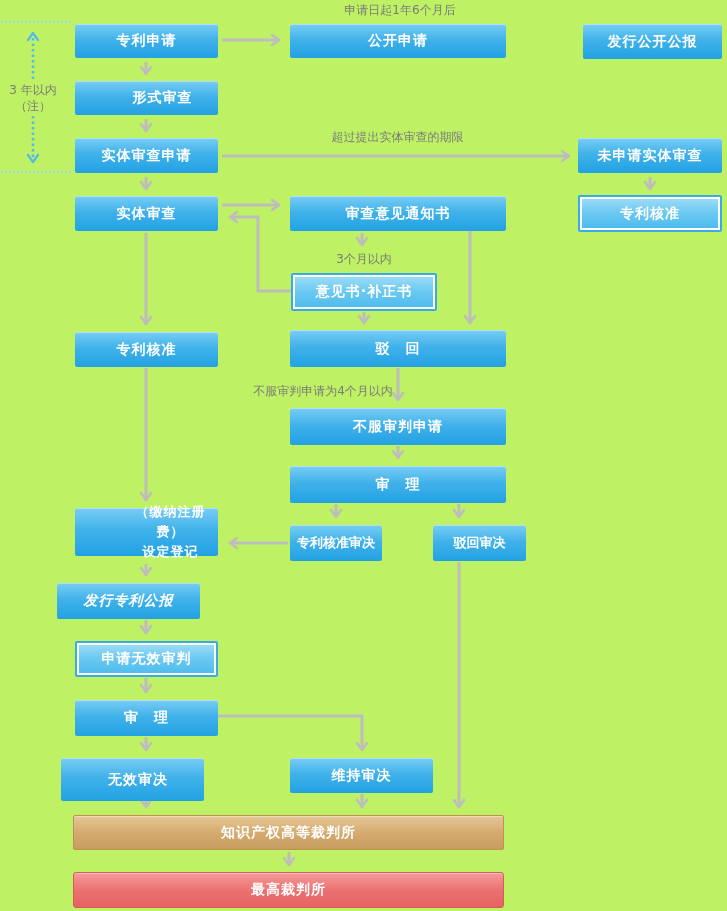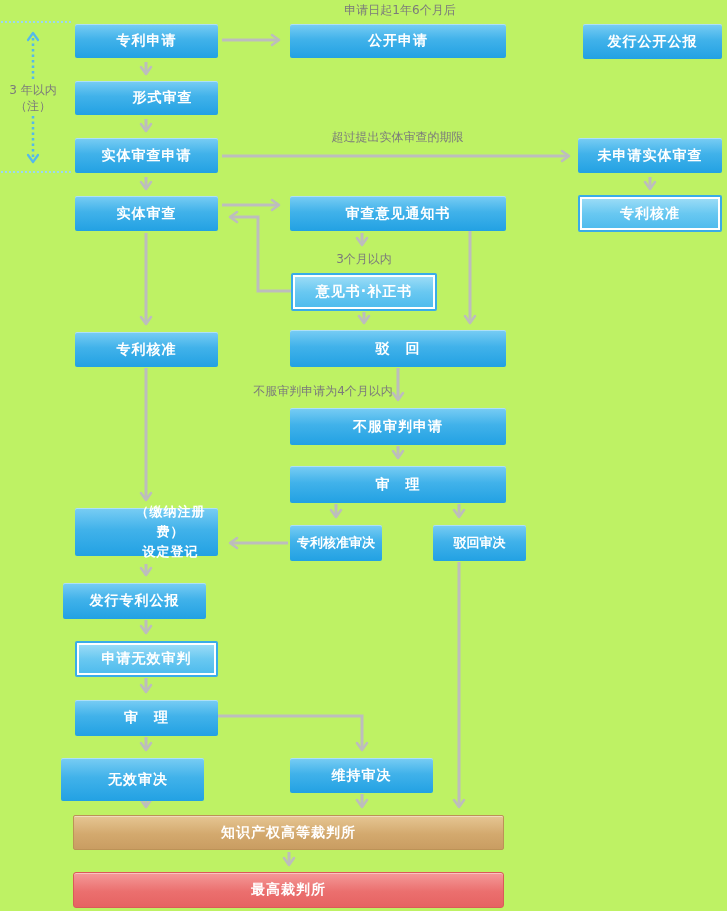"发行专利公报" div.box { font-style: none -> italic; left: 63px -> 57px }
